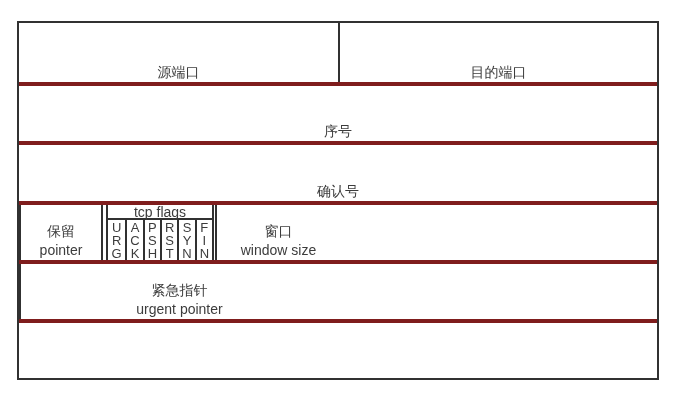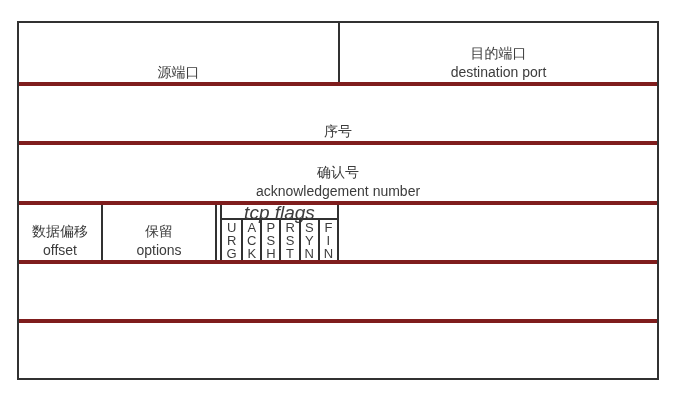"destination port" div.en { html: <div>destination port</div> -> none }
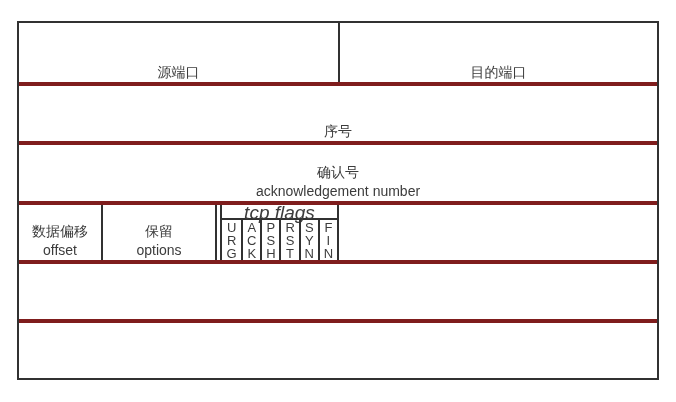"acknowledgement number" div.en { html: <div>acknowledgement number</div> -> none }
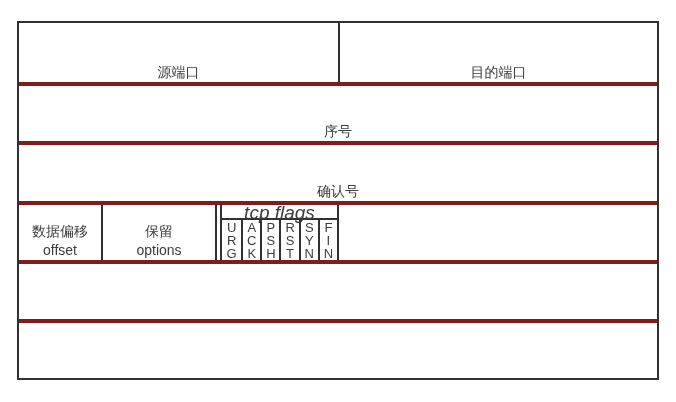"tcp flags" .flags-title { font-size: 19px -> 14px; font-style: italic -> none }
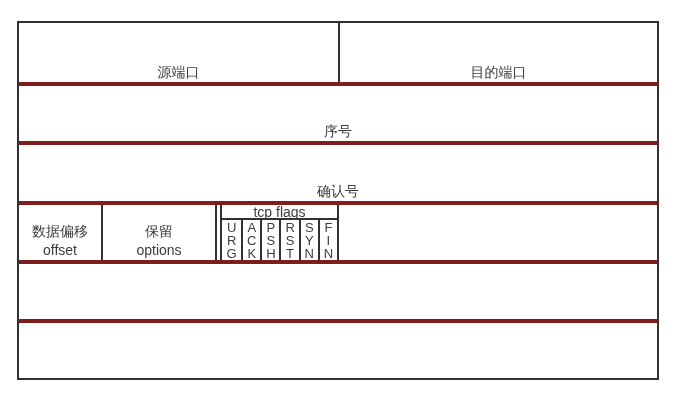"数据偏移" div.cell { html: <div> <div>数据偏移</div> <div>offset</div> </div> -> none }
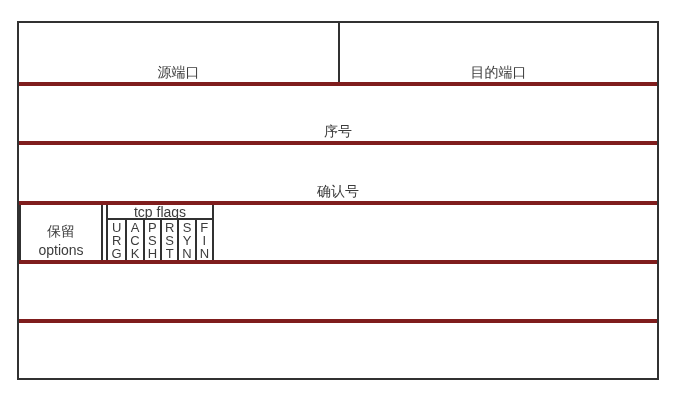"窗口" div.cell { html: none -> <div> <div>窗口</div> <div>window size</div> </div> }
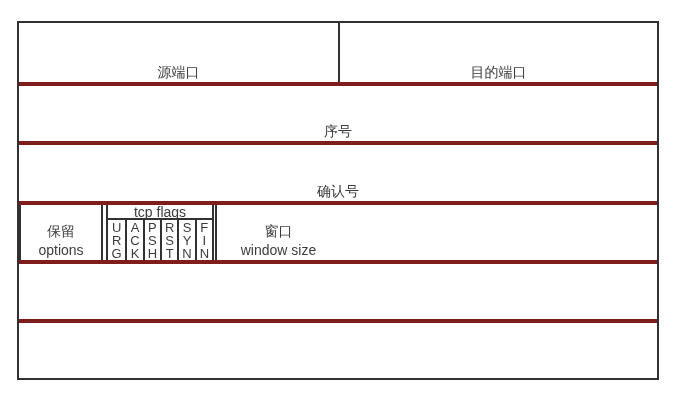"options" div.en { text: options -> pointer }
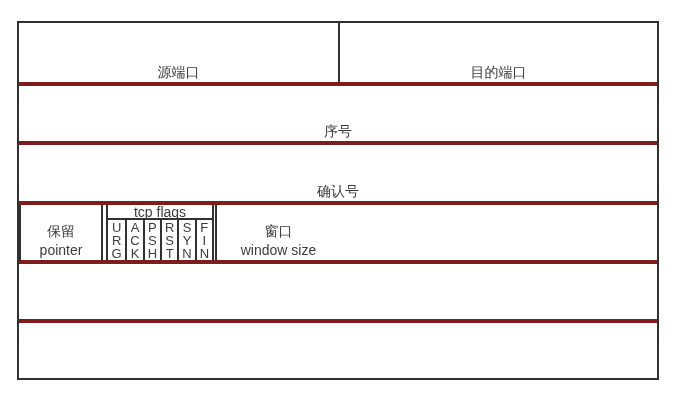"紧急指针" div.cell { html: none -> <div> <div>紧急指针</div> <div>urgent pointer</div> </div> }
